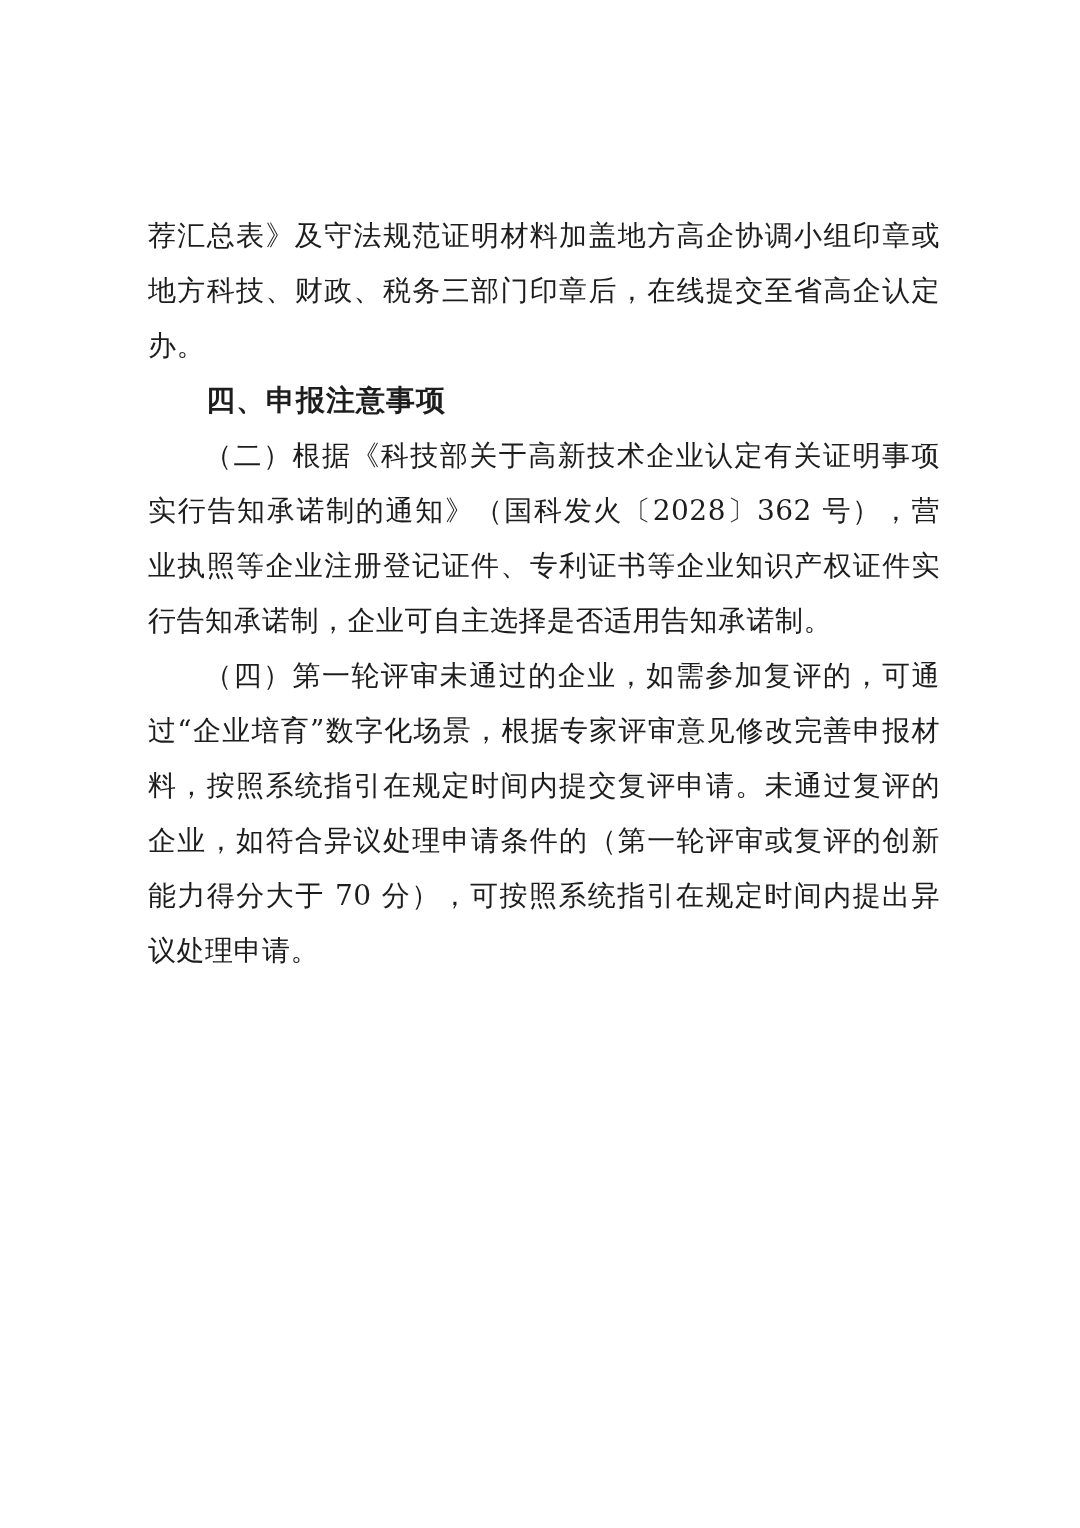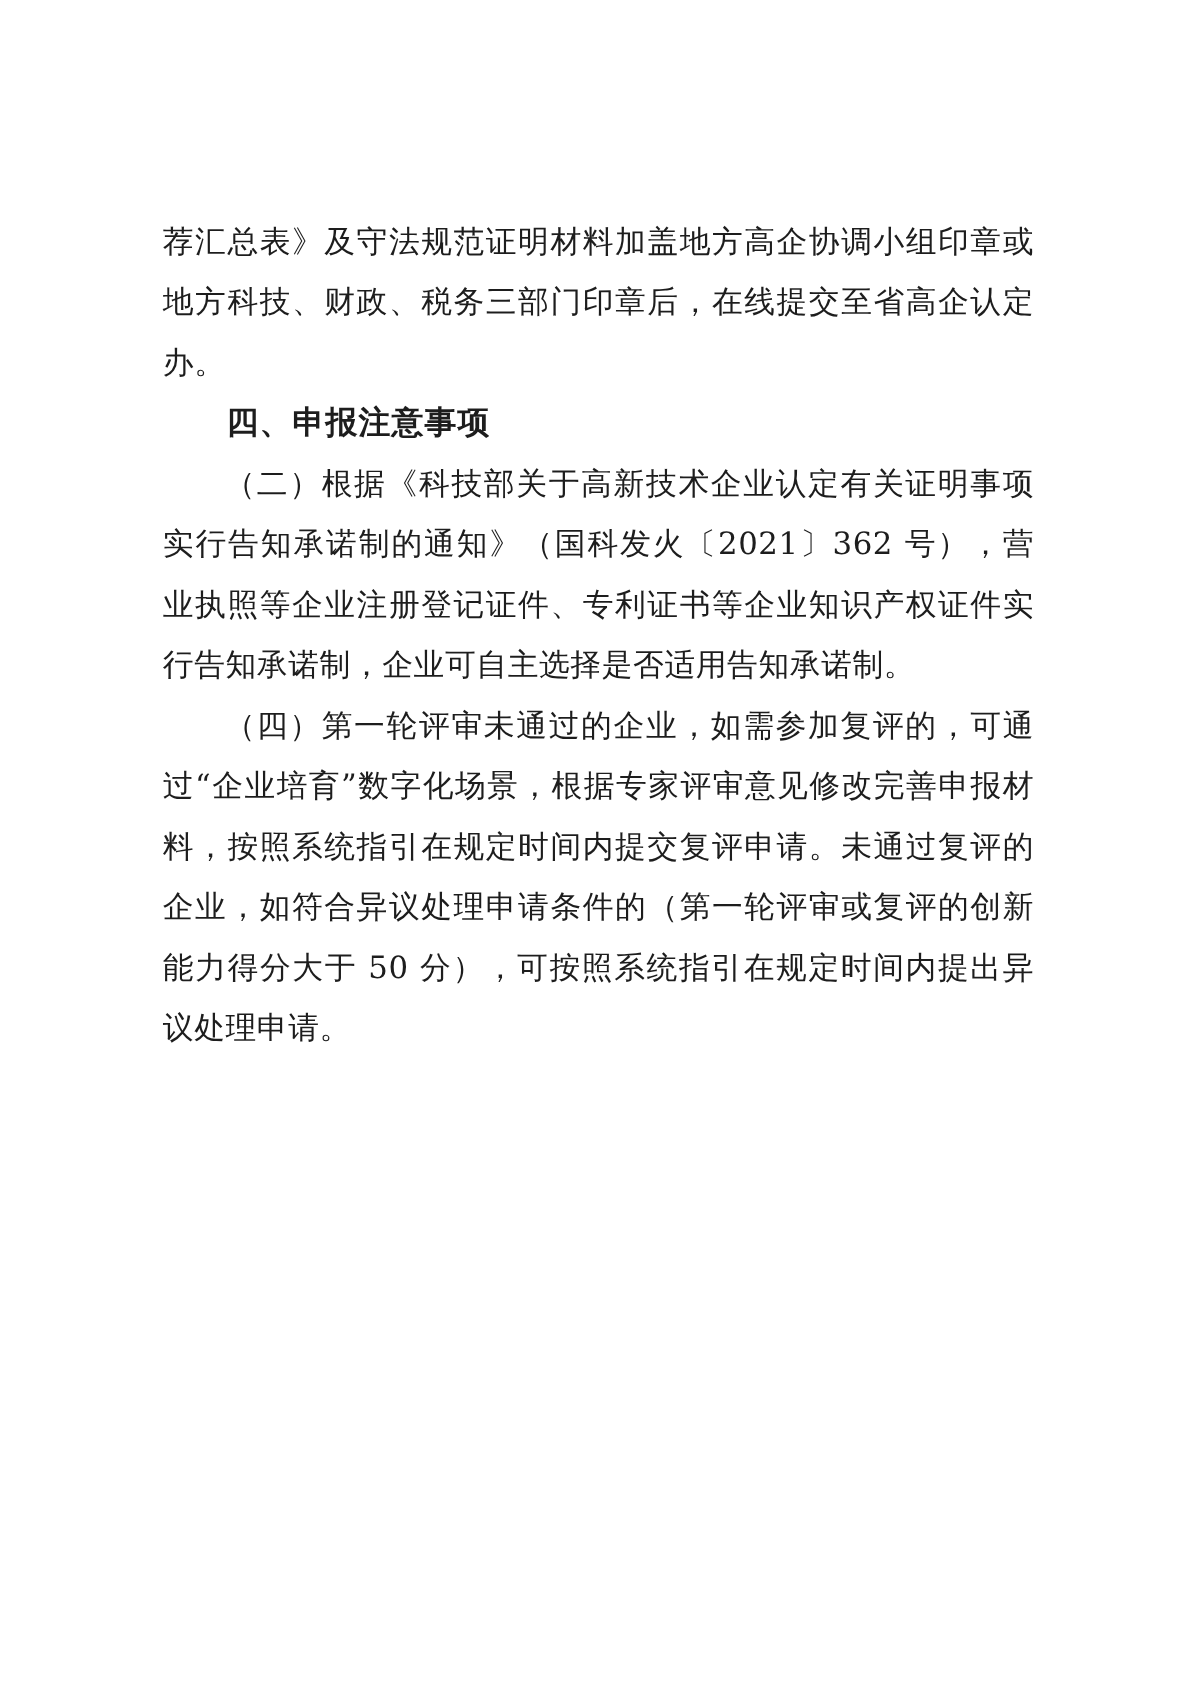"荐汇总表》及守法规范证明材料加盖地方高企协调小组印章或地方科技、财政、税务三部门" .page { margin-top: none -> 16px }
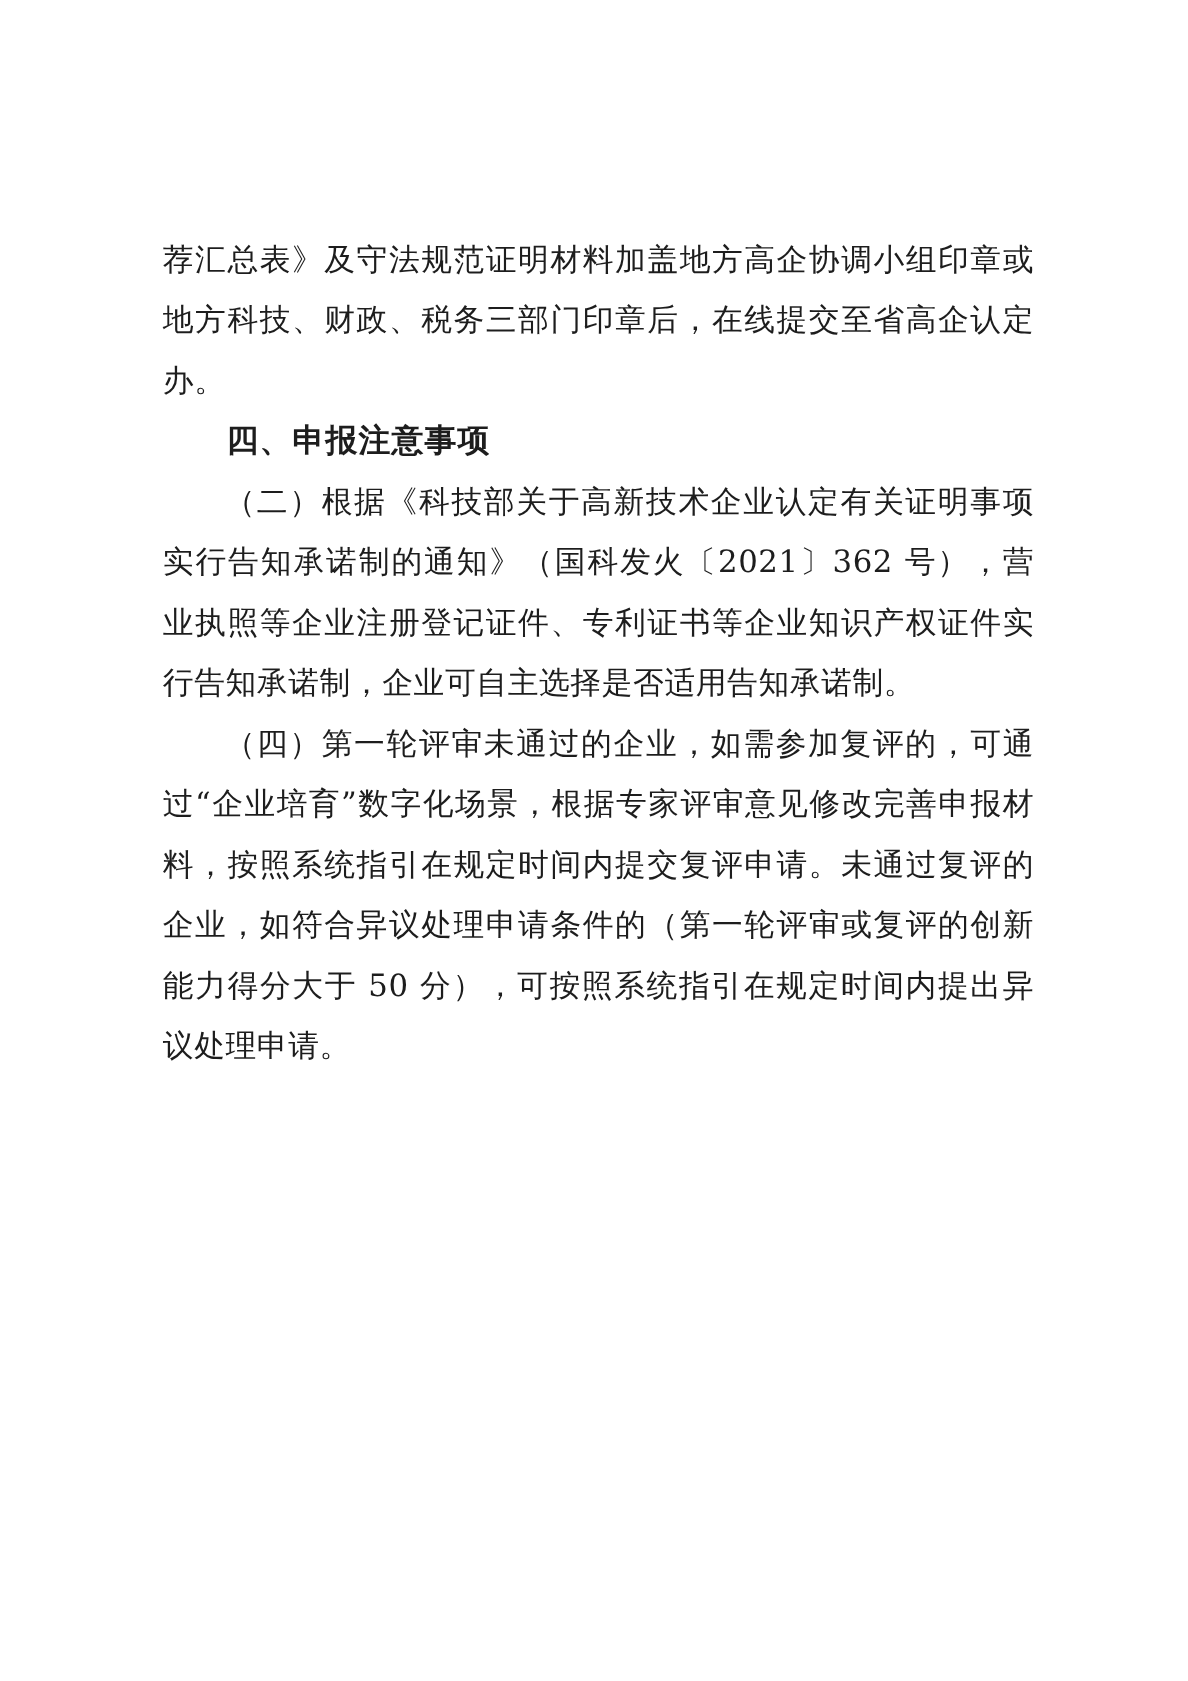"（二）根据《科技部关于高新技术企业认定有关证明事项实行告知承诺制的通知》（国科发" p.body { text: 2021 -> 2028 }
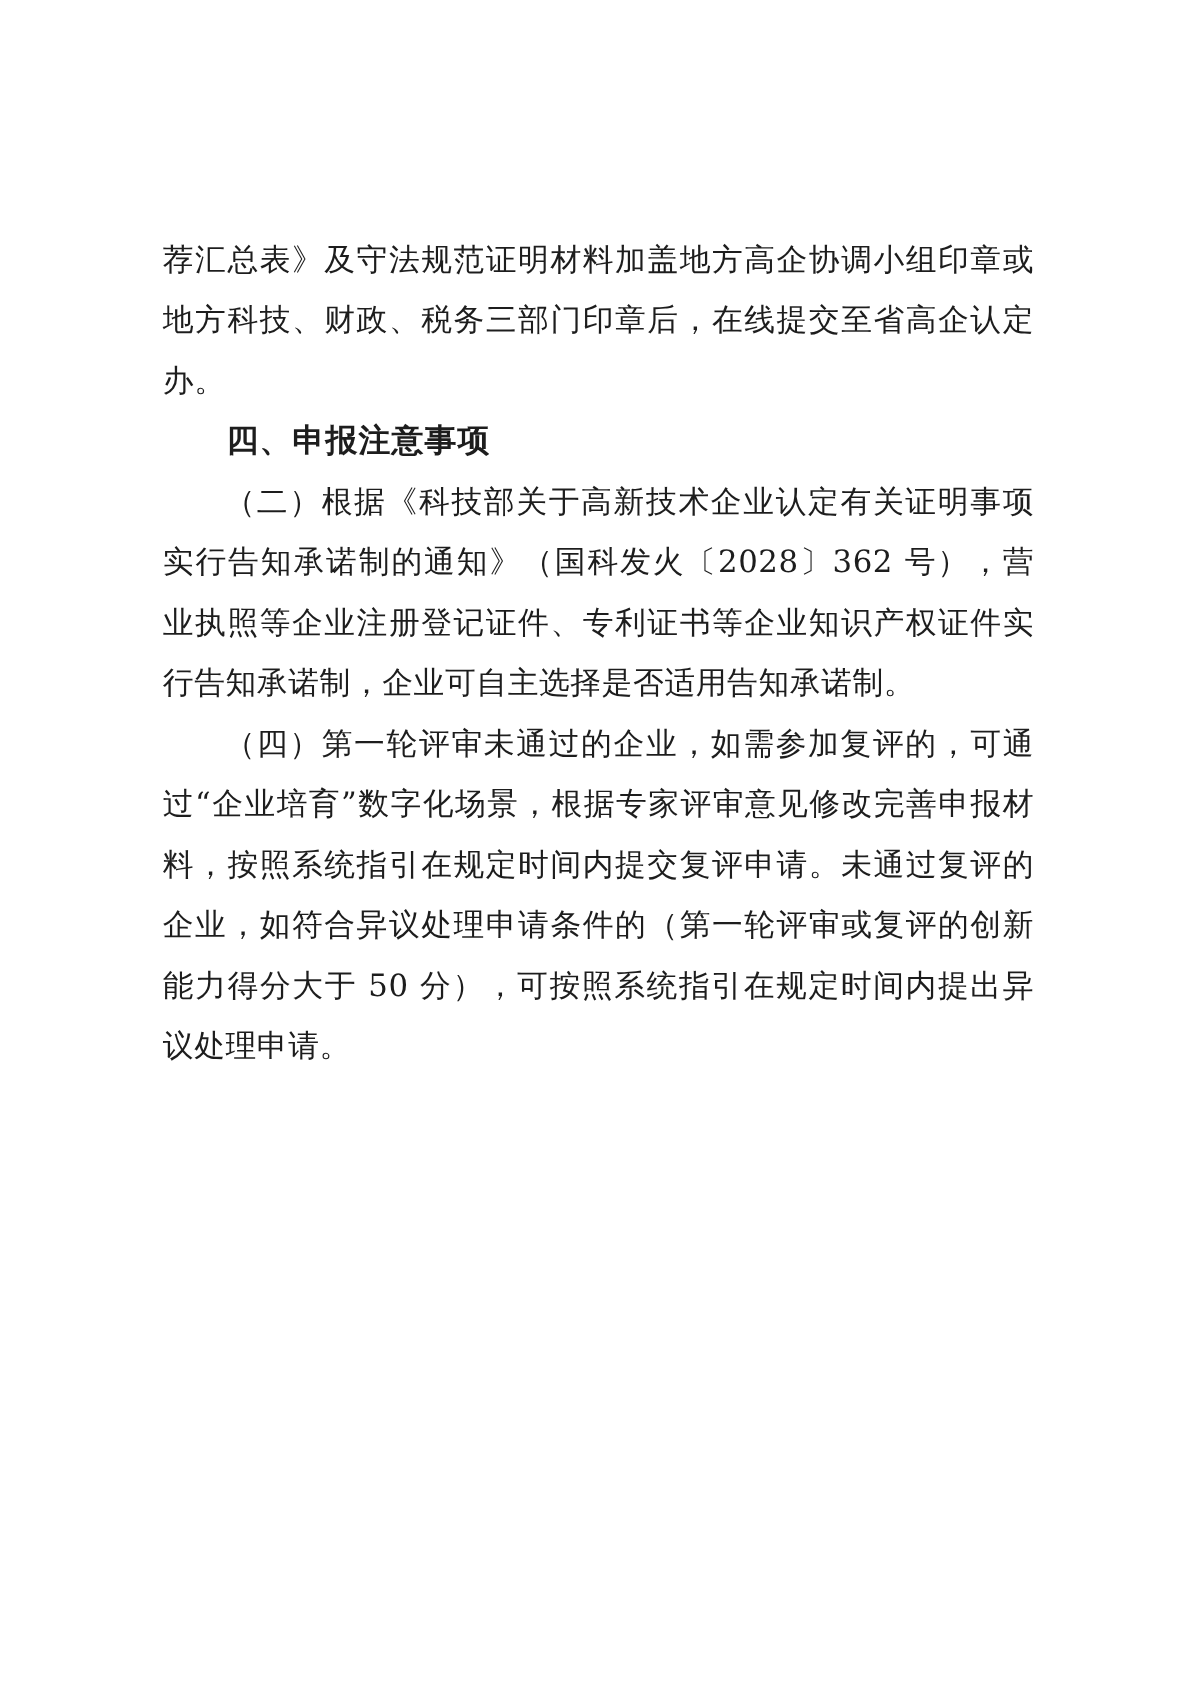"（四）第一轮评审未通过的企业，如需参加复评的，可通过“企业培育”数字化场景，根据" p.body { text: 50 -> 70 }
